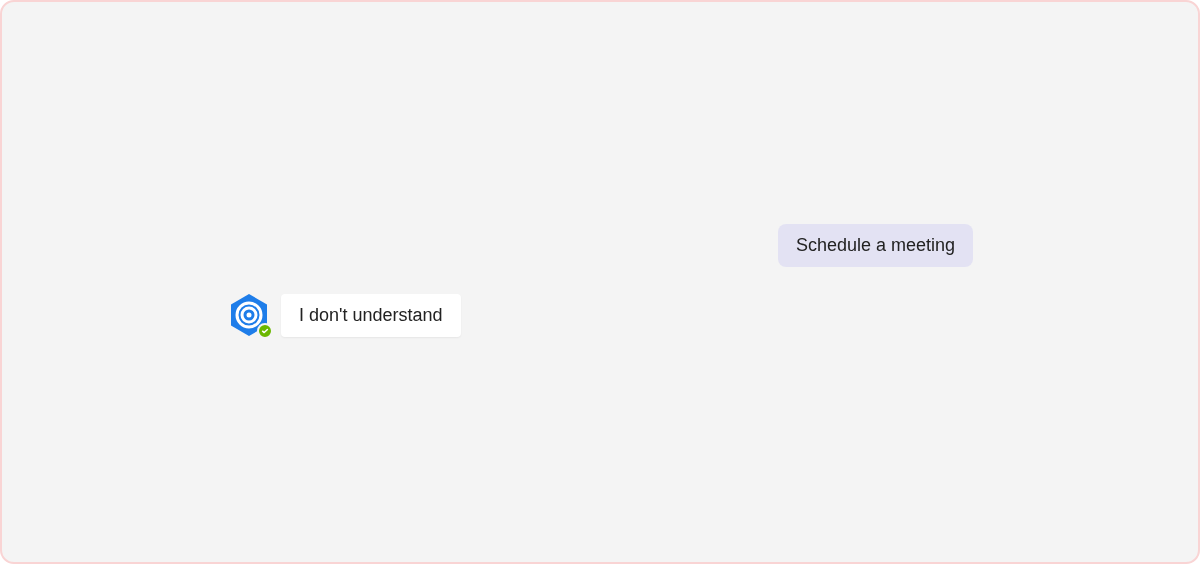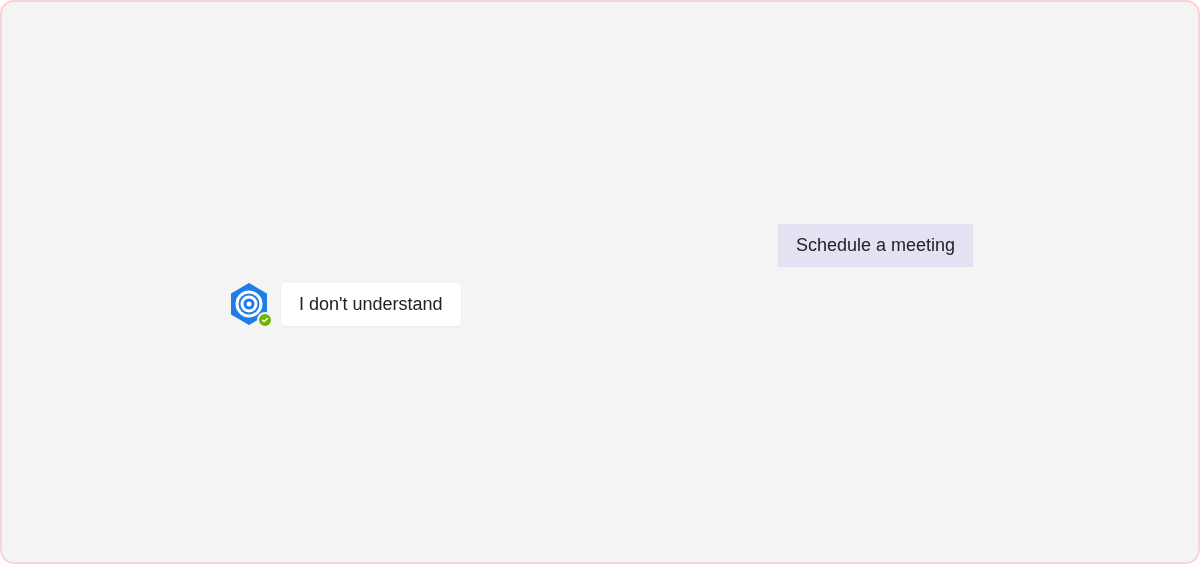"Schedule a meeting" .user-bubble { border-radius: 0 -> 8px }
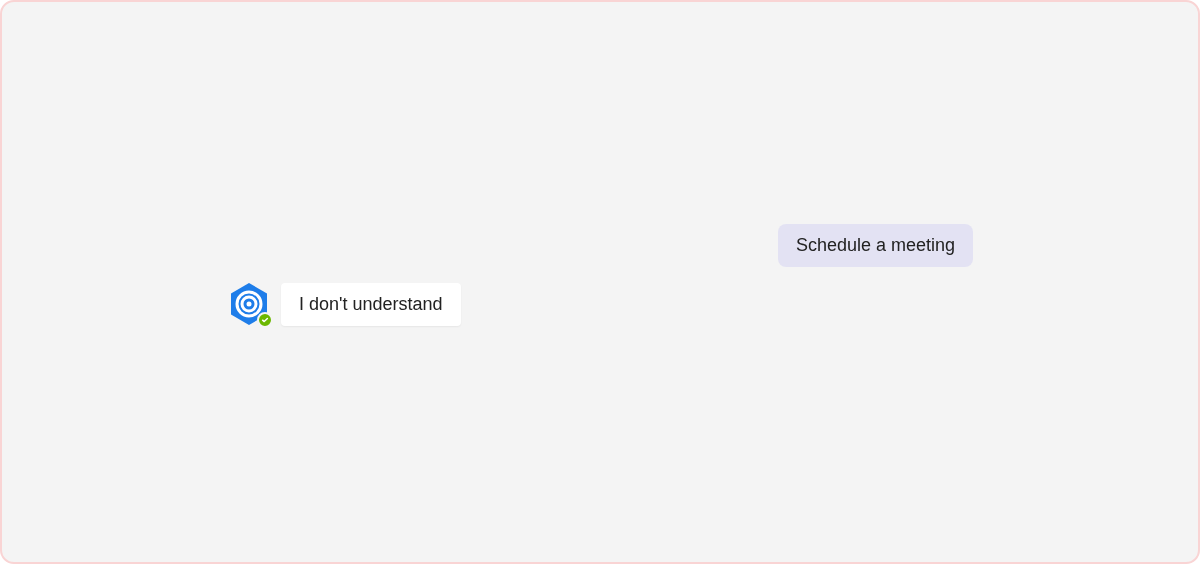"I don't understand" .bot-row { top: 250px -> 261px }
